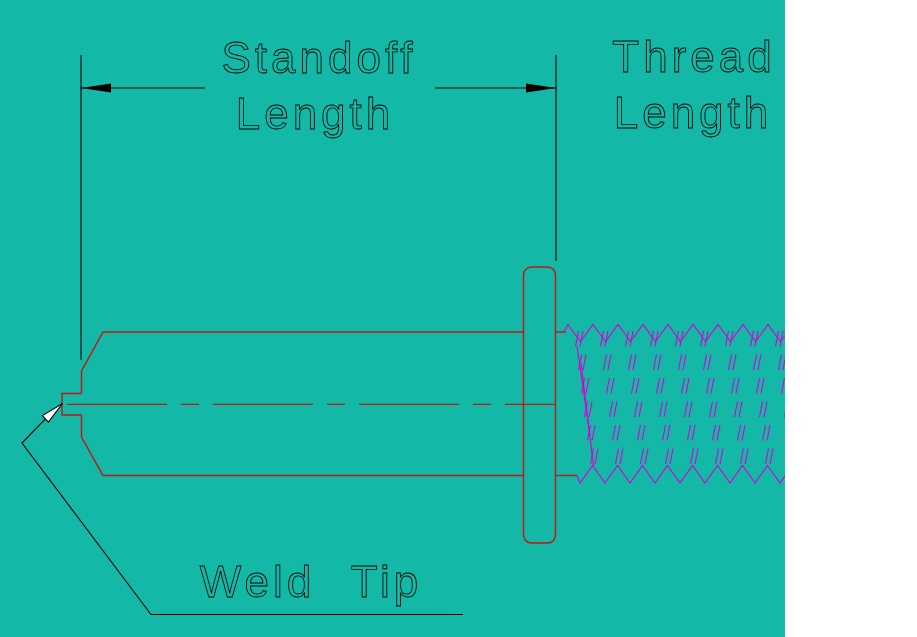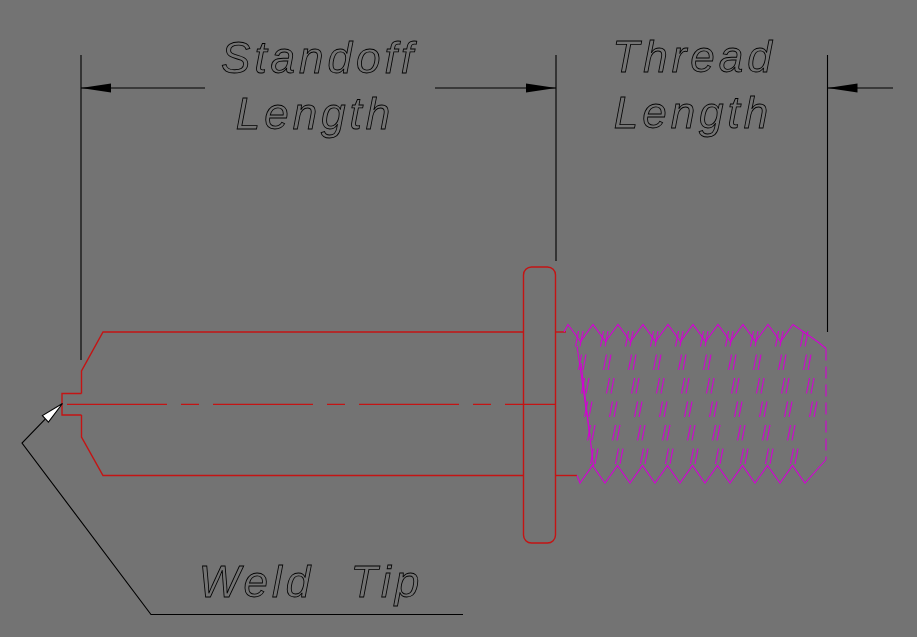"Standoff" .drawing-canvas { background: #737373 -> #14b8a6; font-style: italic -> none; width: 917px -> 785px }
